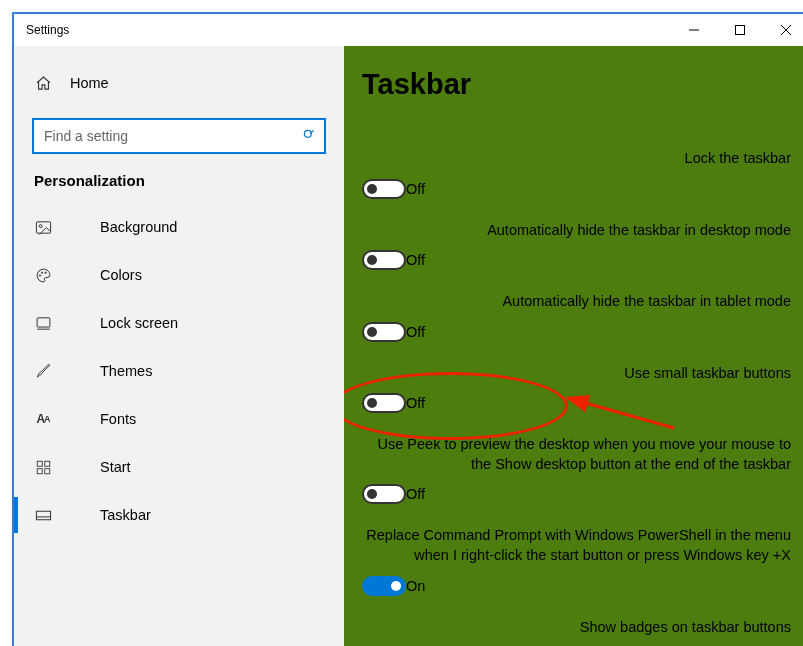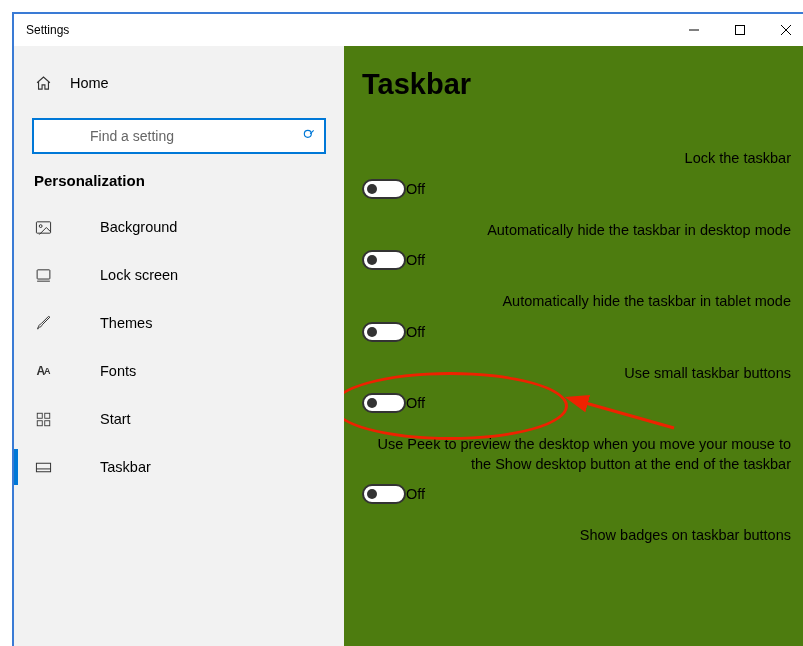"Find a setting" .search-box { padding-left: 46px -> none }
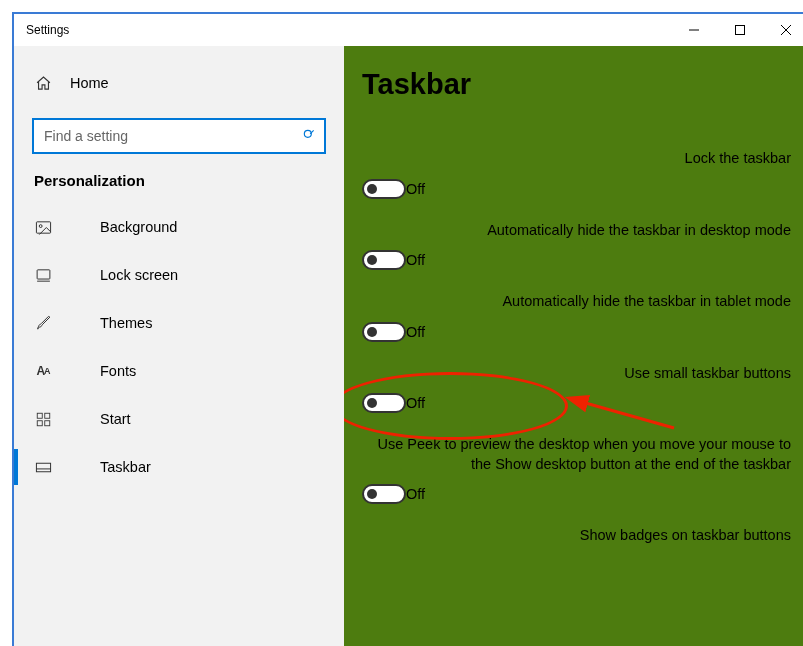"Colors" div.nav-item { html: none -> <div> <span> <svg> <path></path> <circle></circle> <circle></circle> <circle></circle> </svg> </span> <span>Colors</span> </div> }
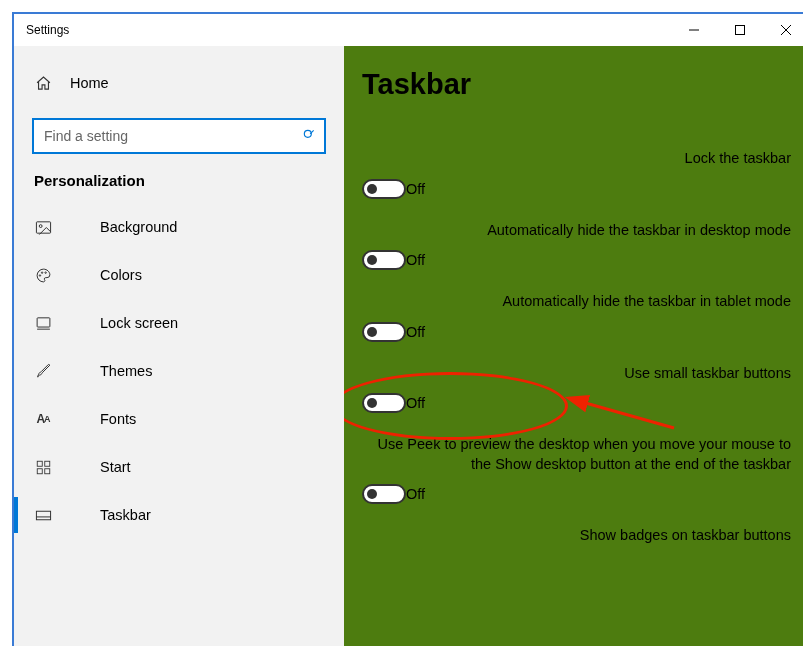"Replace Command Prompt with Windows" div.setting-block { html: none -> <div> <div>Replace Command Prompt with Windows PowerShell in the menu when I right-click the start button or press Windows key +X</div> <div> <div></div> <span>On</span> </div> </div> }
